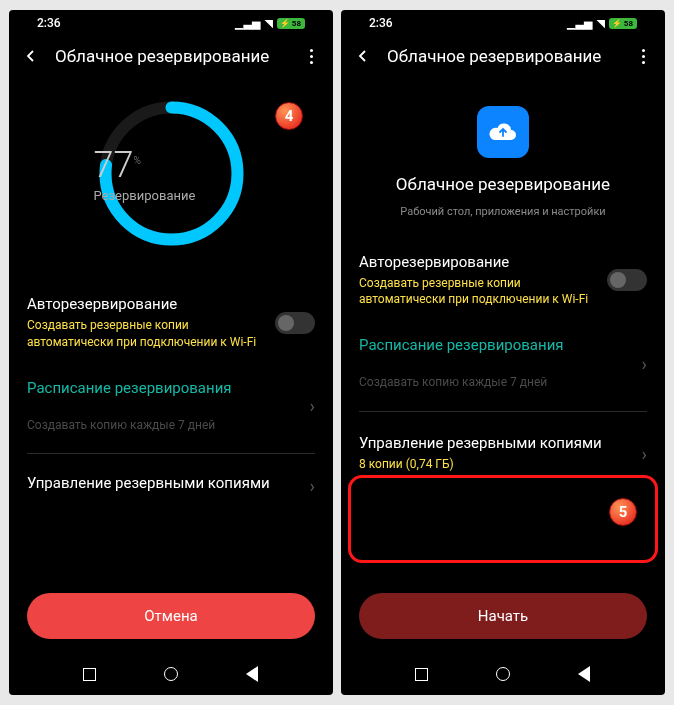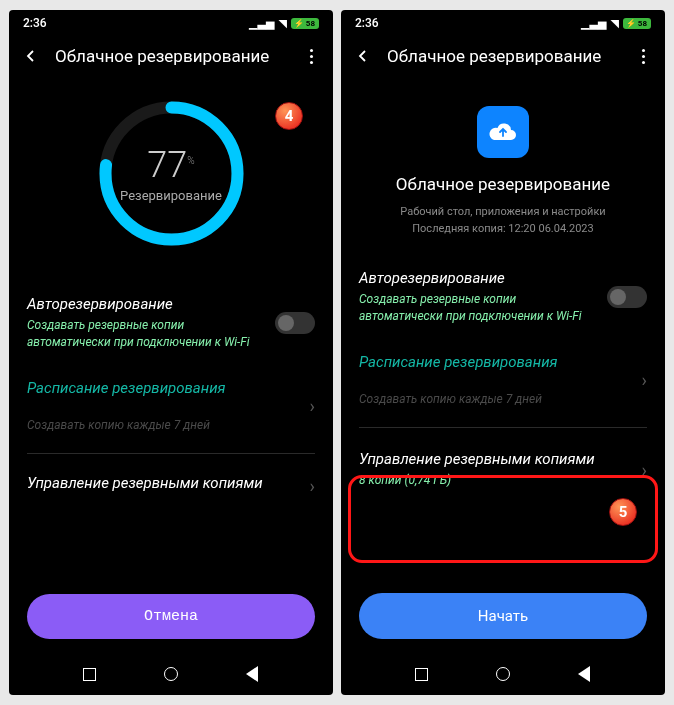"2:36" .status-bar { padding: 0 14px -> 0 28px }
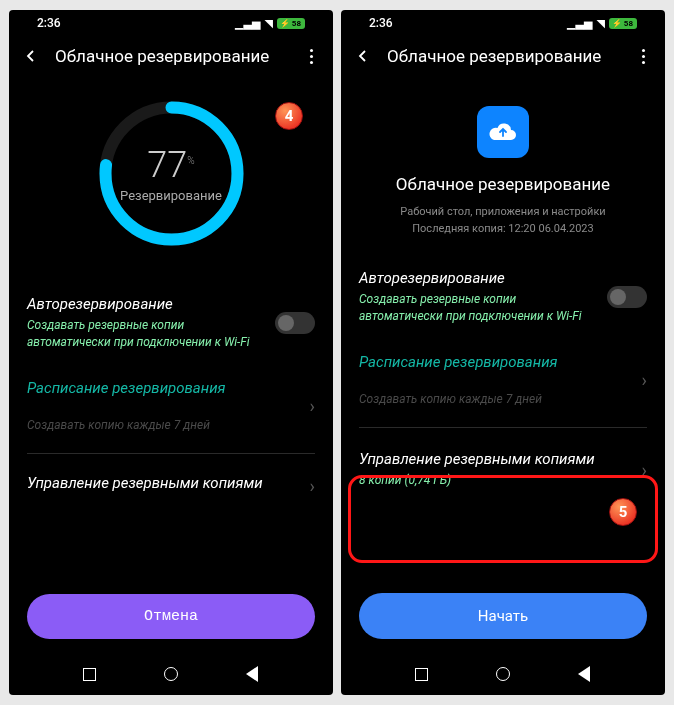"77%" .progress-center { align-items: center -> none }
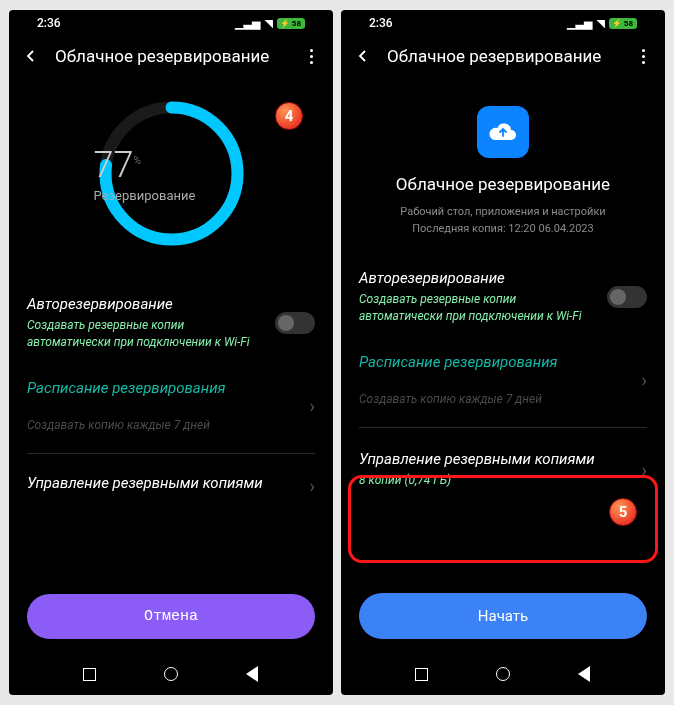"Рабочий стол, приложения и настройки" .cloud-sub { text-align: center -> left }
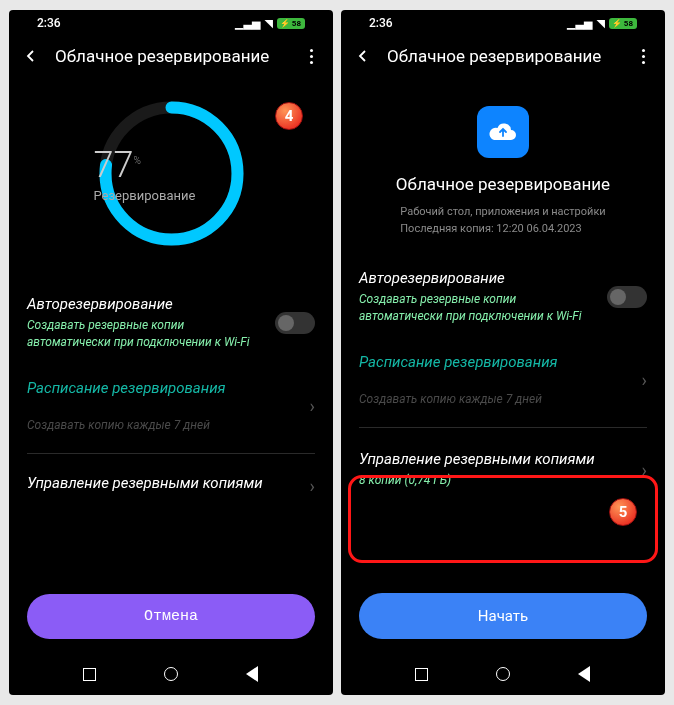"Последняя копия: 12:20 06.04.2023" div { html: <div>Последняя копия: 12:20 06.04.2023</div> -> none }
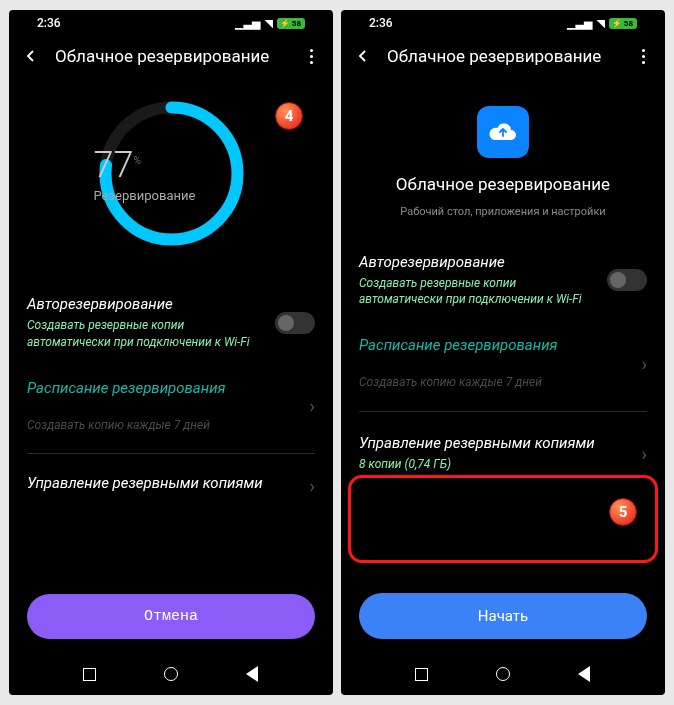"Авторезервирование" .setting-text { font-style: italic -> none }
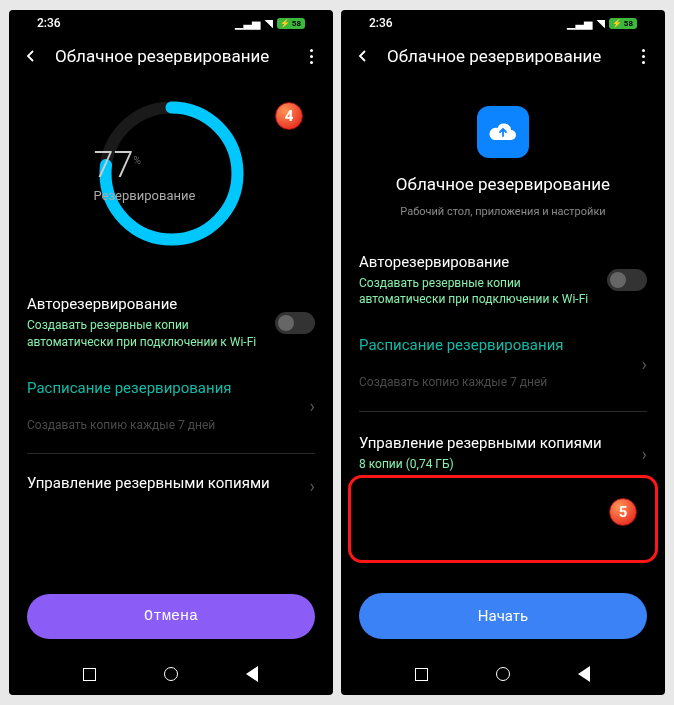"Создавать резервные копии автоматически" .setting-desc { color: #86efac -> #fde047 }
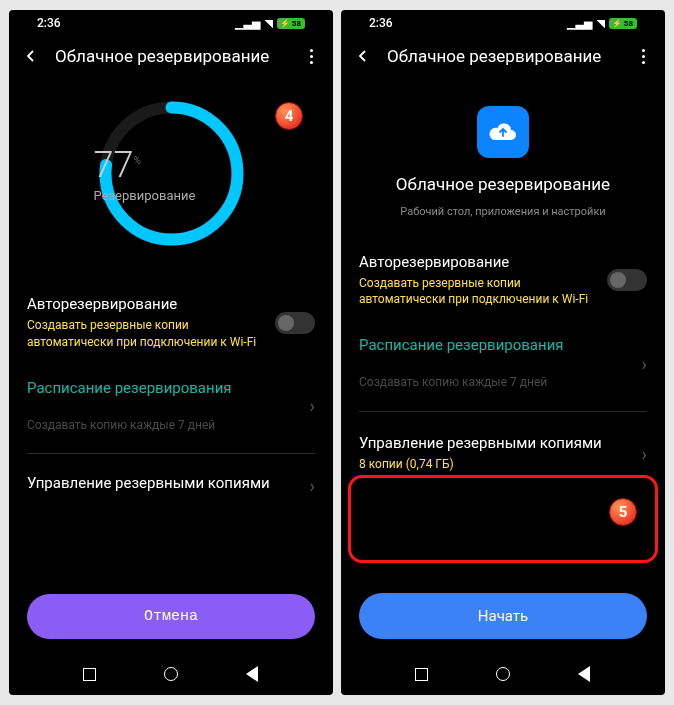"Отмена" .btn-cancel { background: #8b5cf6 -> #ef4444; font-family: Liberation Mono, monospace -> none }
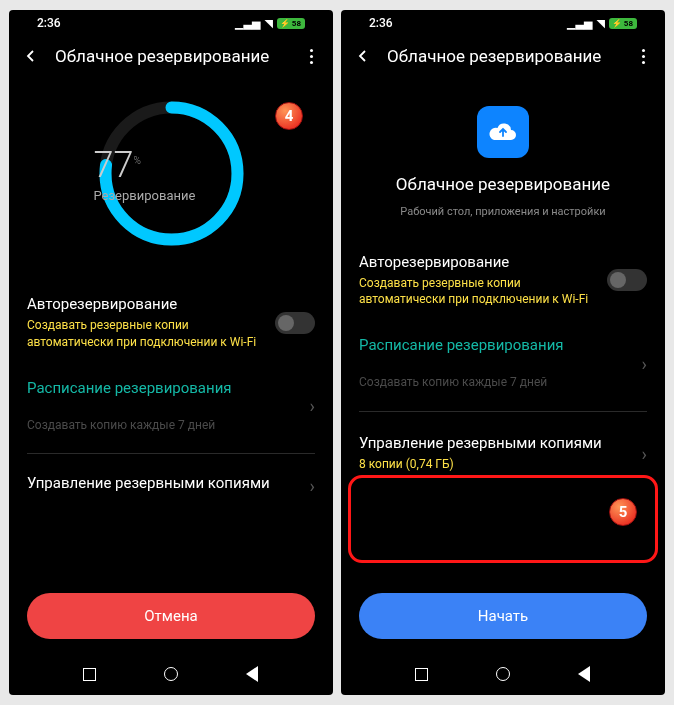"Начать" .btn-start { background: #3b82f6 -> #7f1d1d }
